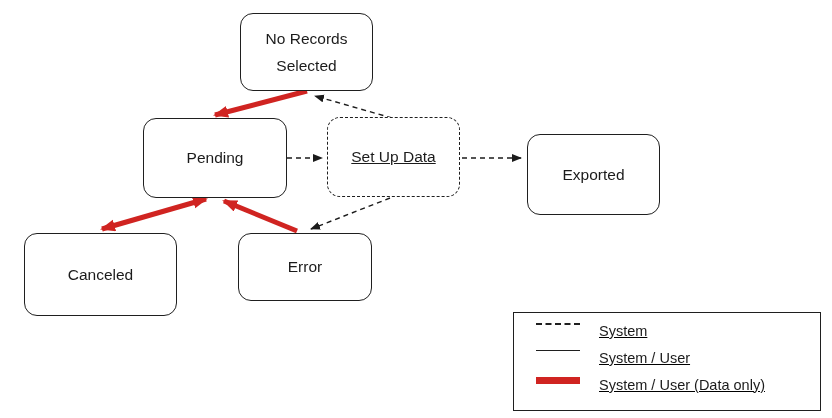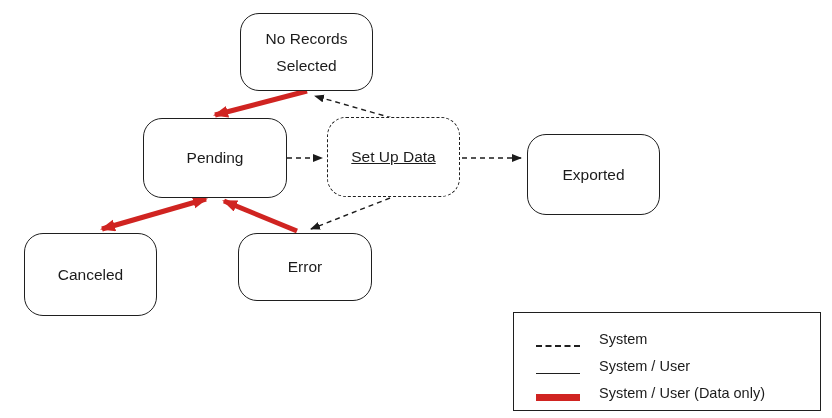"No Records Selected" .node { border-radius: 19px -> 13px }
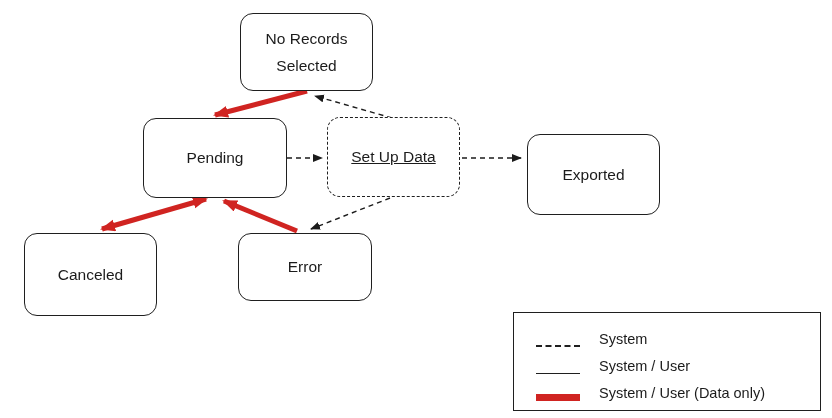"Canceled" .node-canceled { width: 133px -> 153px }
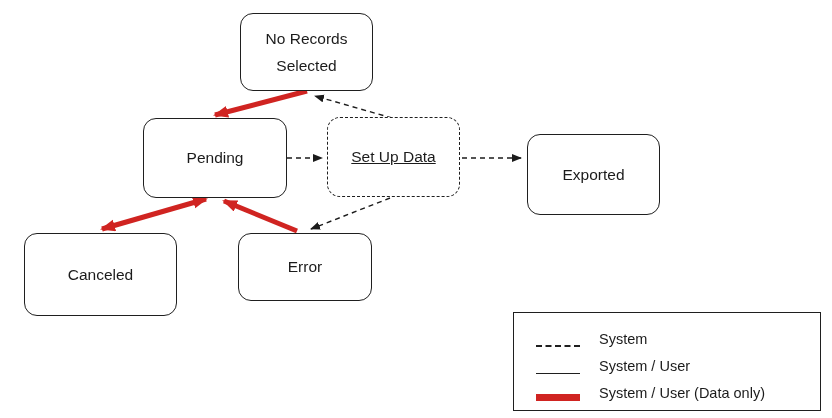"System" .legend-row { align-items: flex-end -> flex-start; text-decoration: none -> underline }
